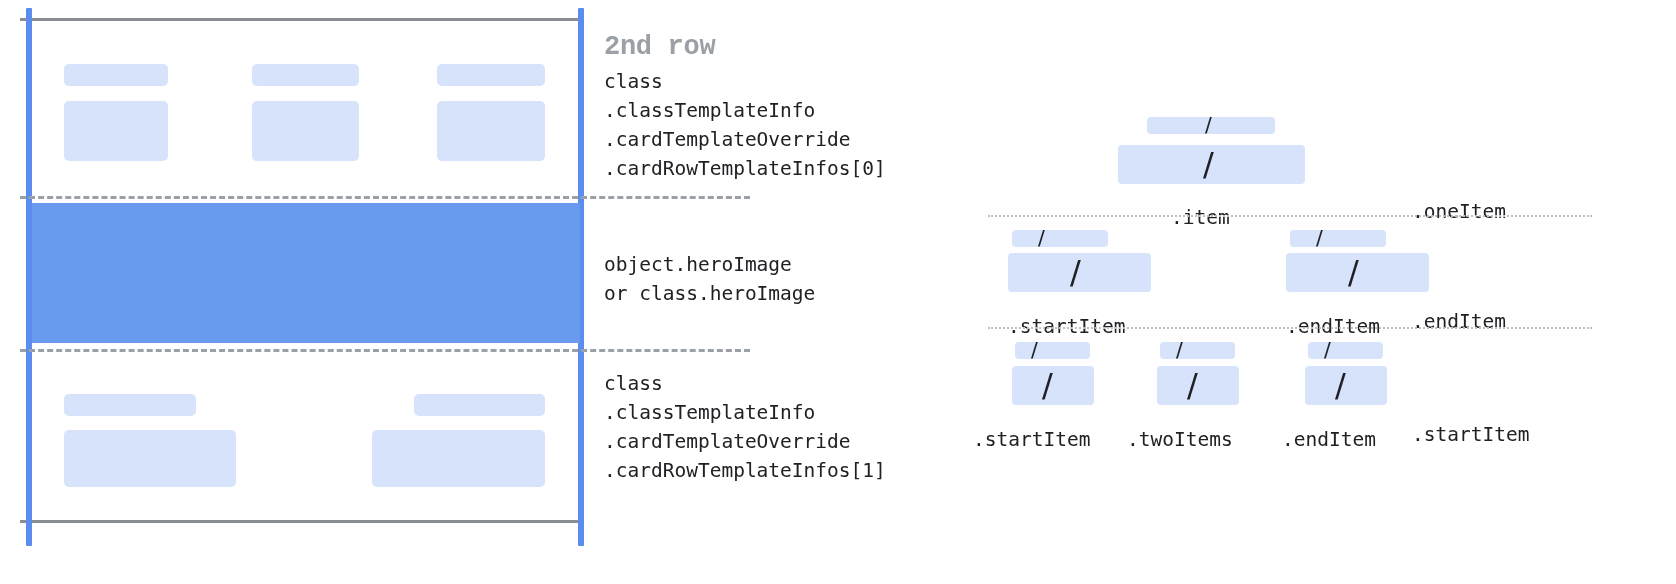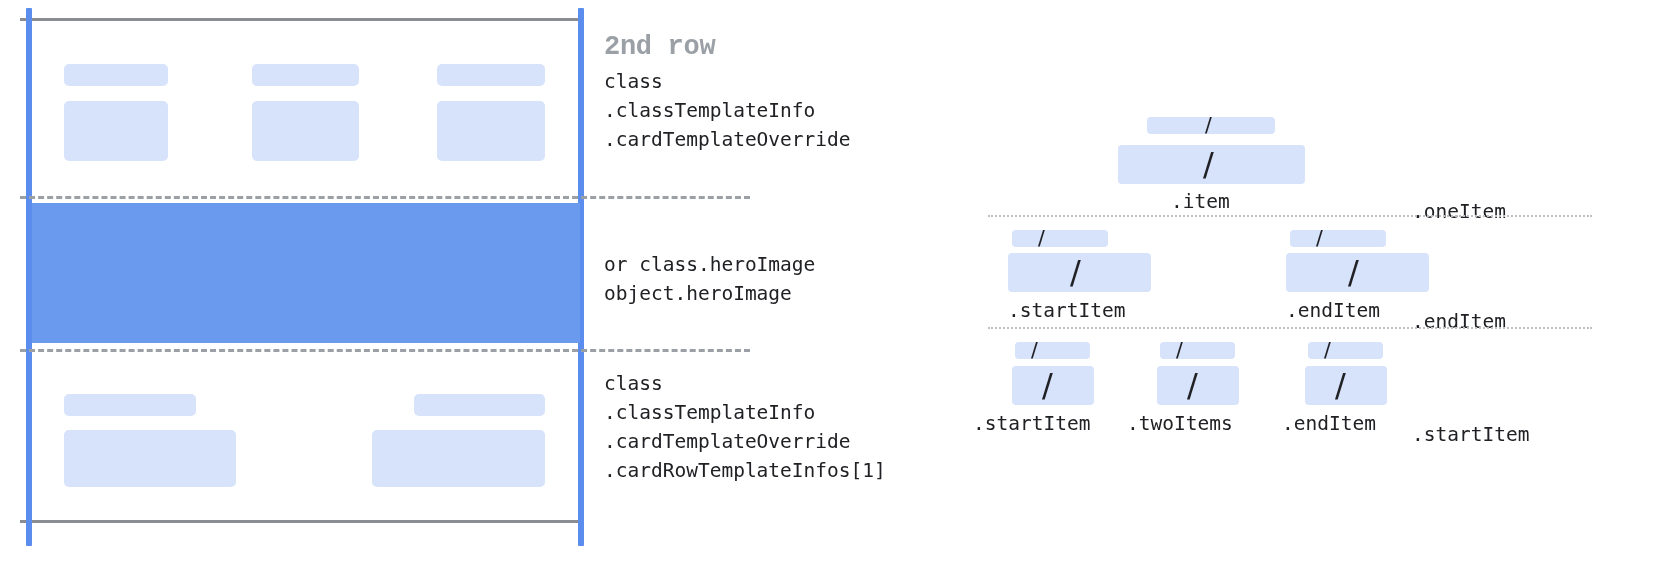".cardRowTemplateInfos[0]" div.annot-line { html: none -> <div>.cardRowTemplateInfos[0]</div> }
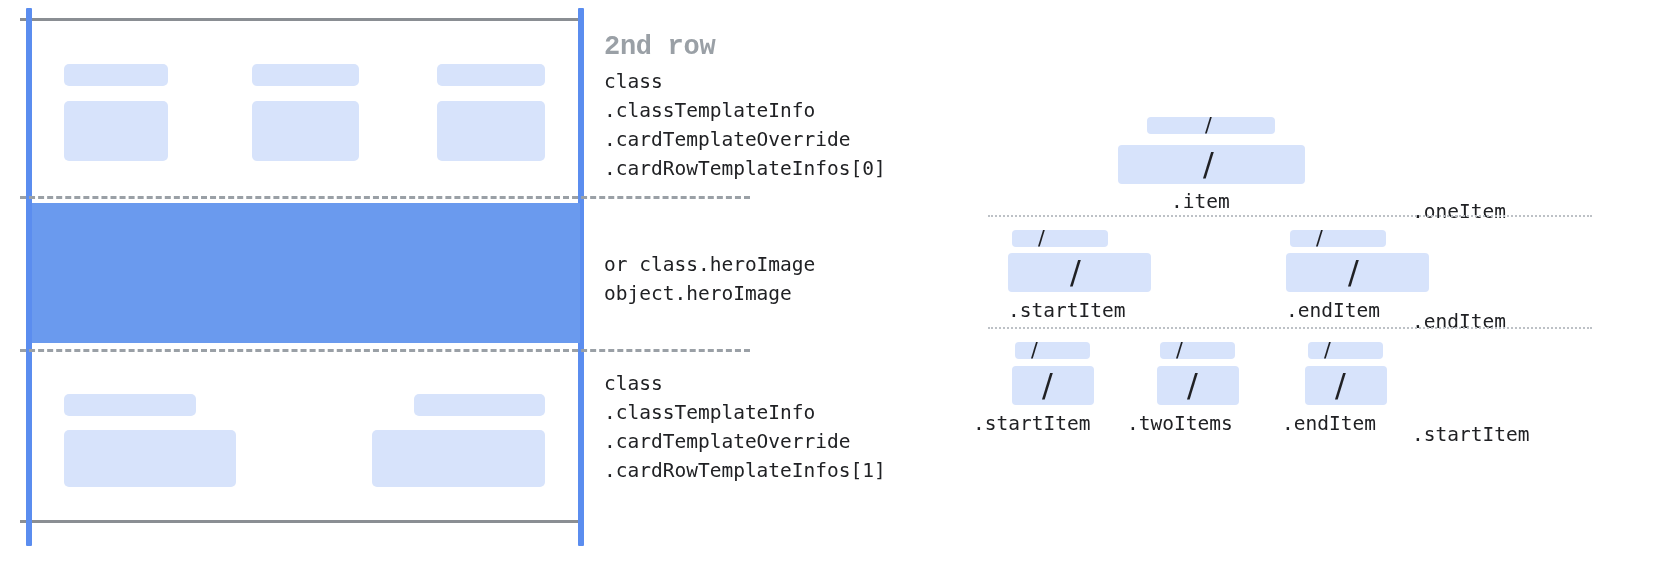".item" .sub-label { margin-top: none -> 16px }
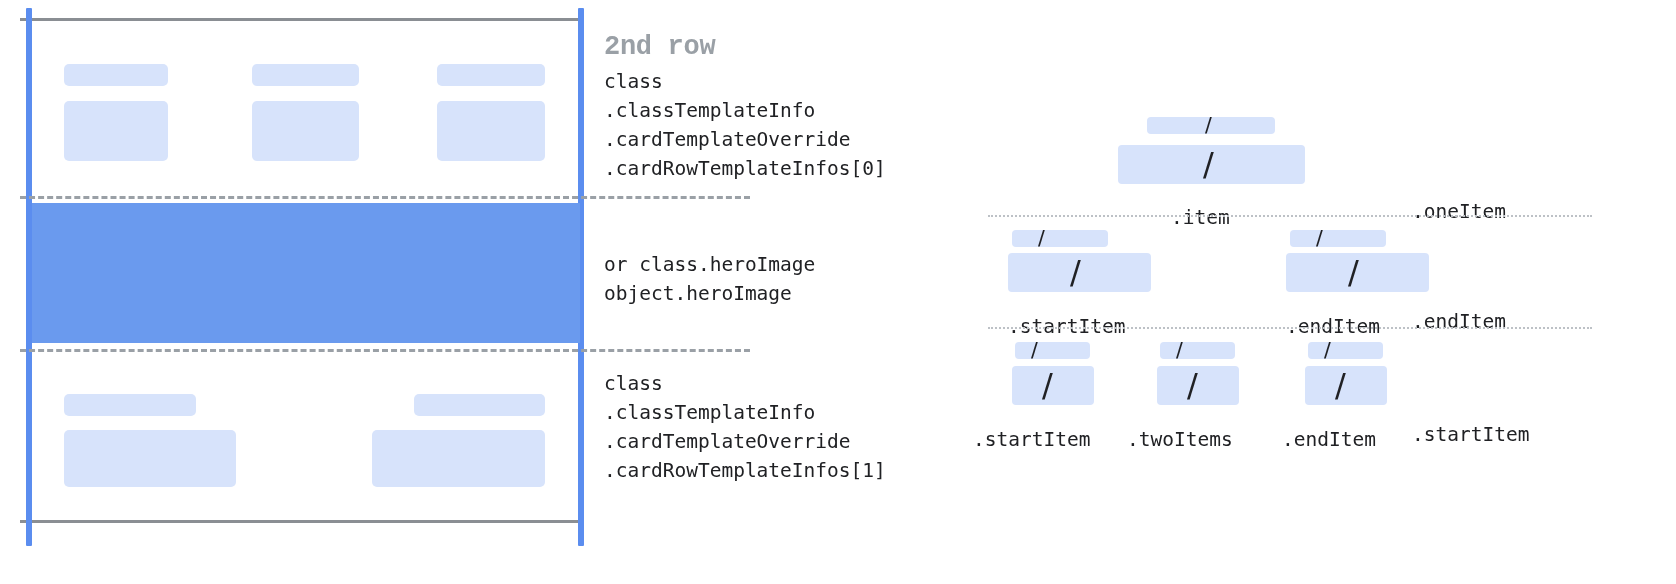"or class.heroImage" div.annot-line { order: before "object.heroImage" -> after "object.heroImage" }
